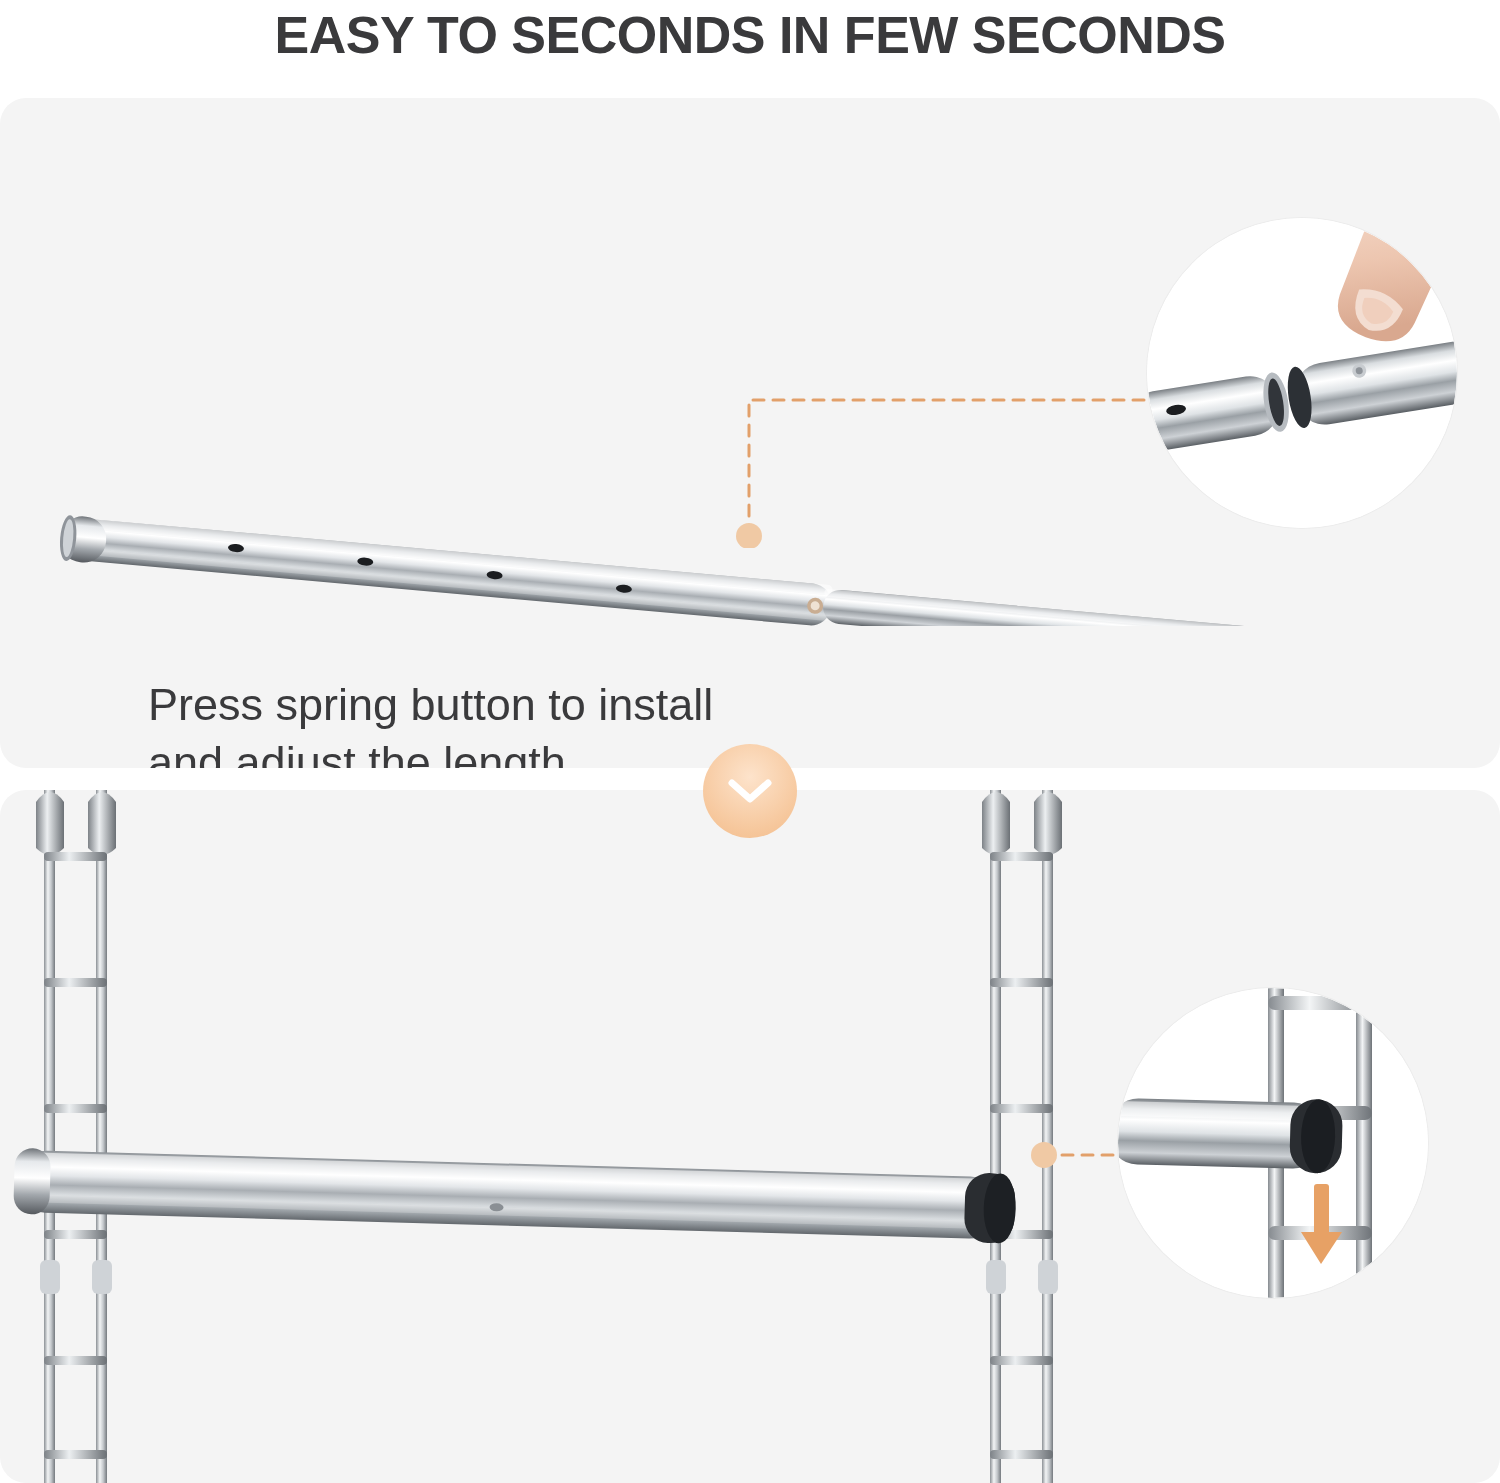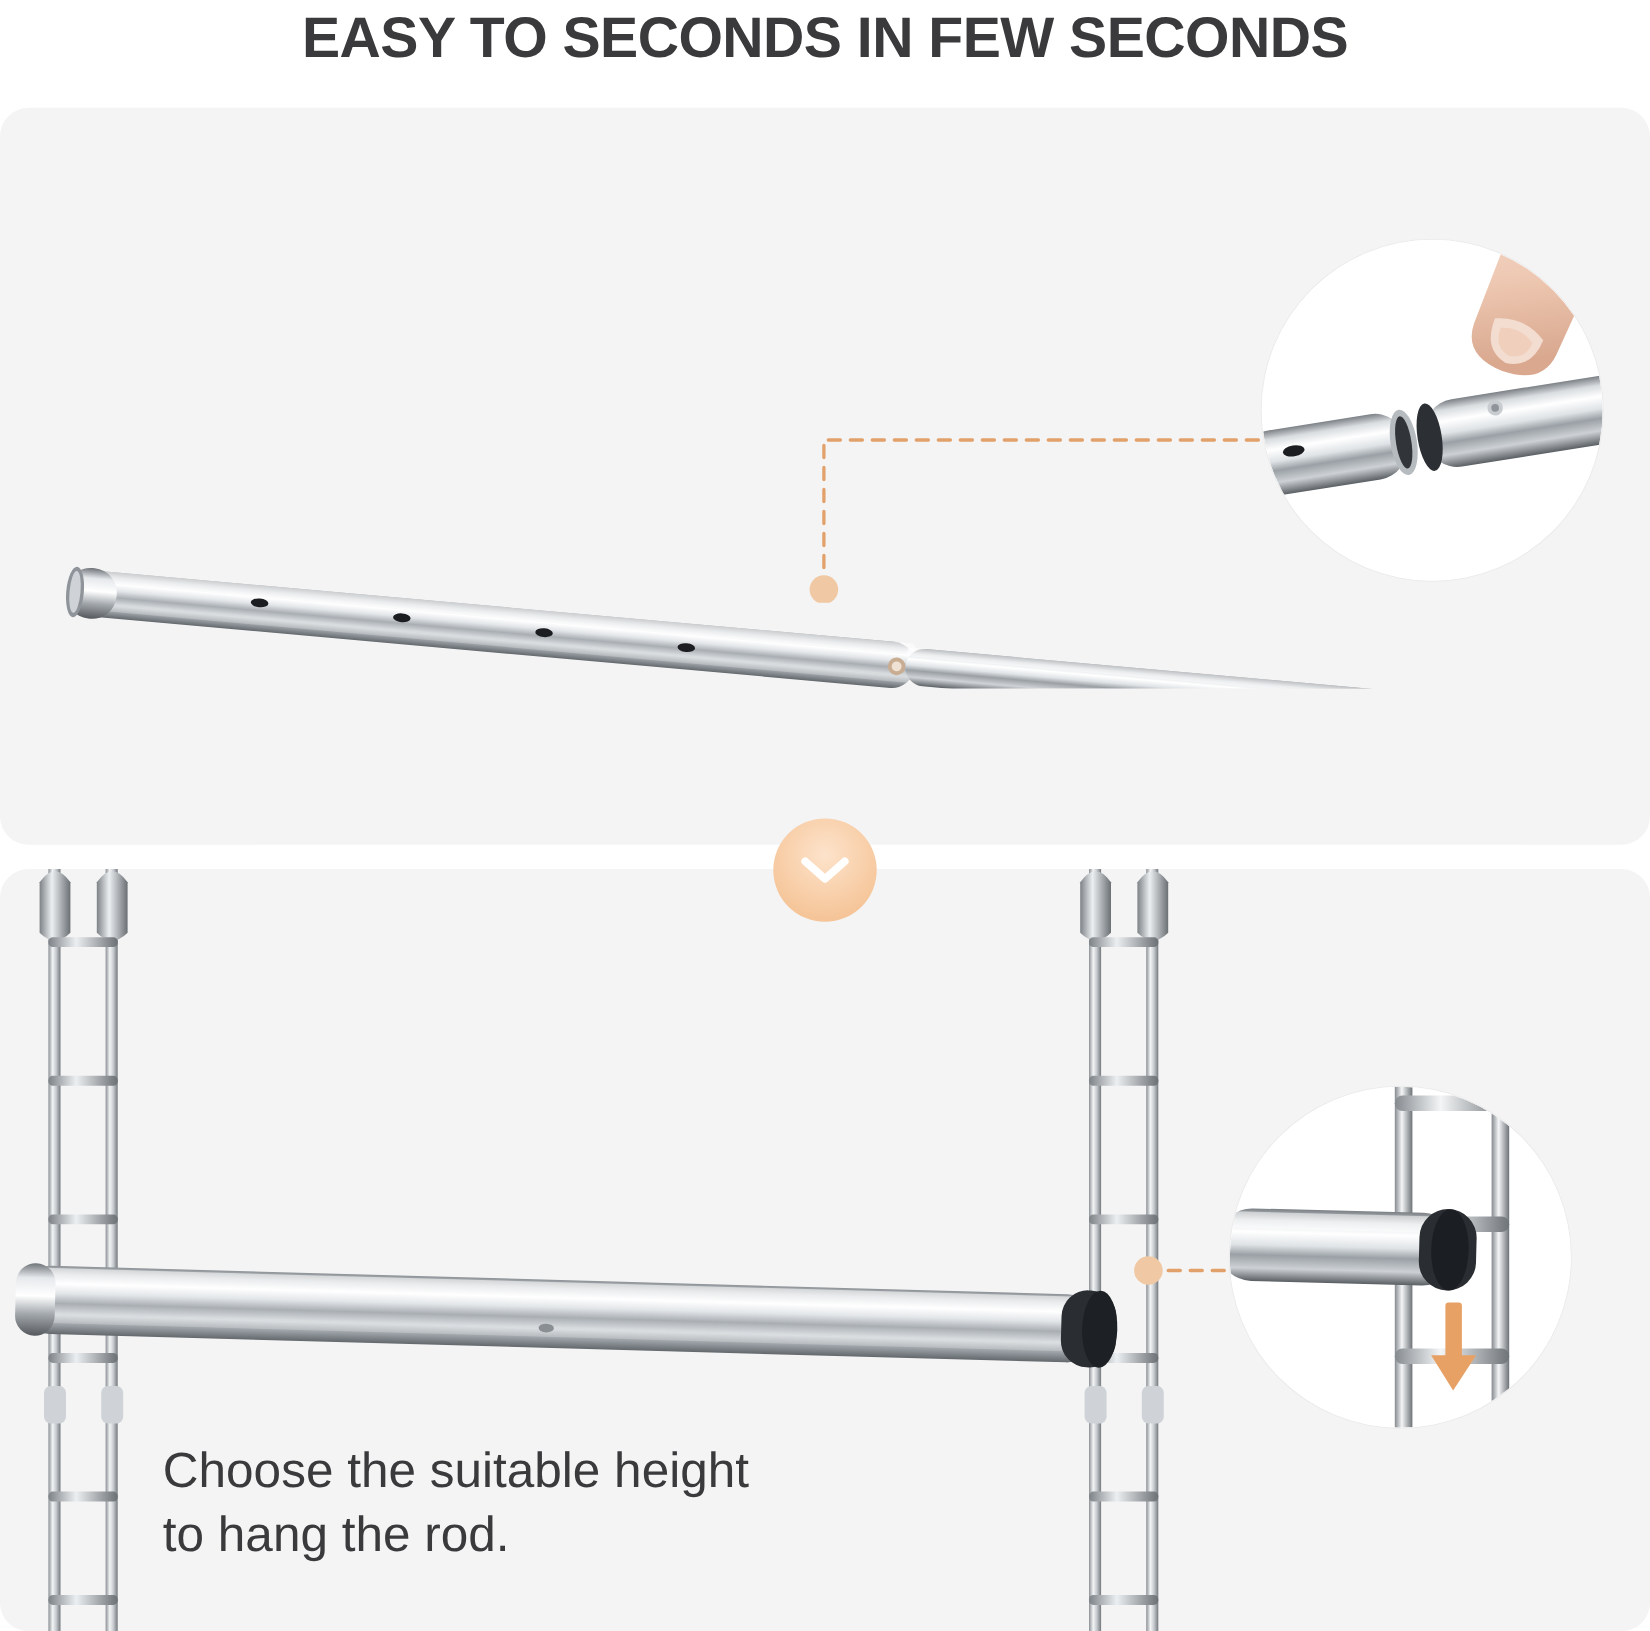"Press spring button to install" div.caption { html: none -> <div>Press spring button to install and adjust the length.</div> }
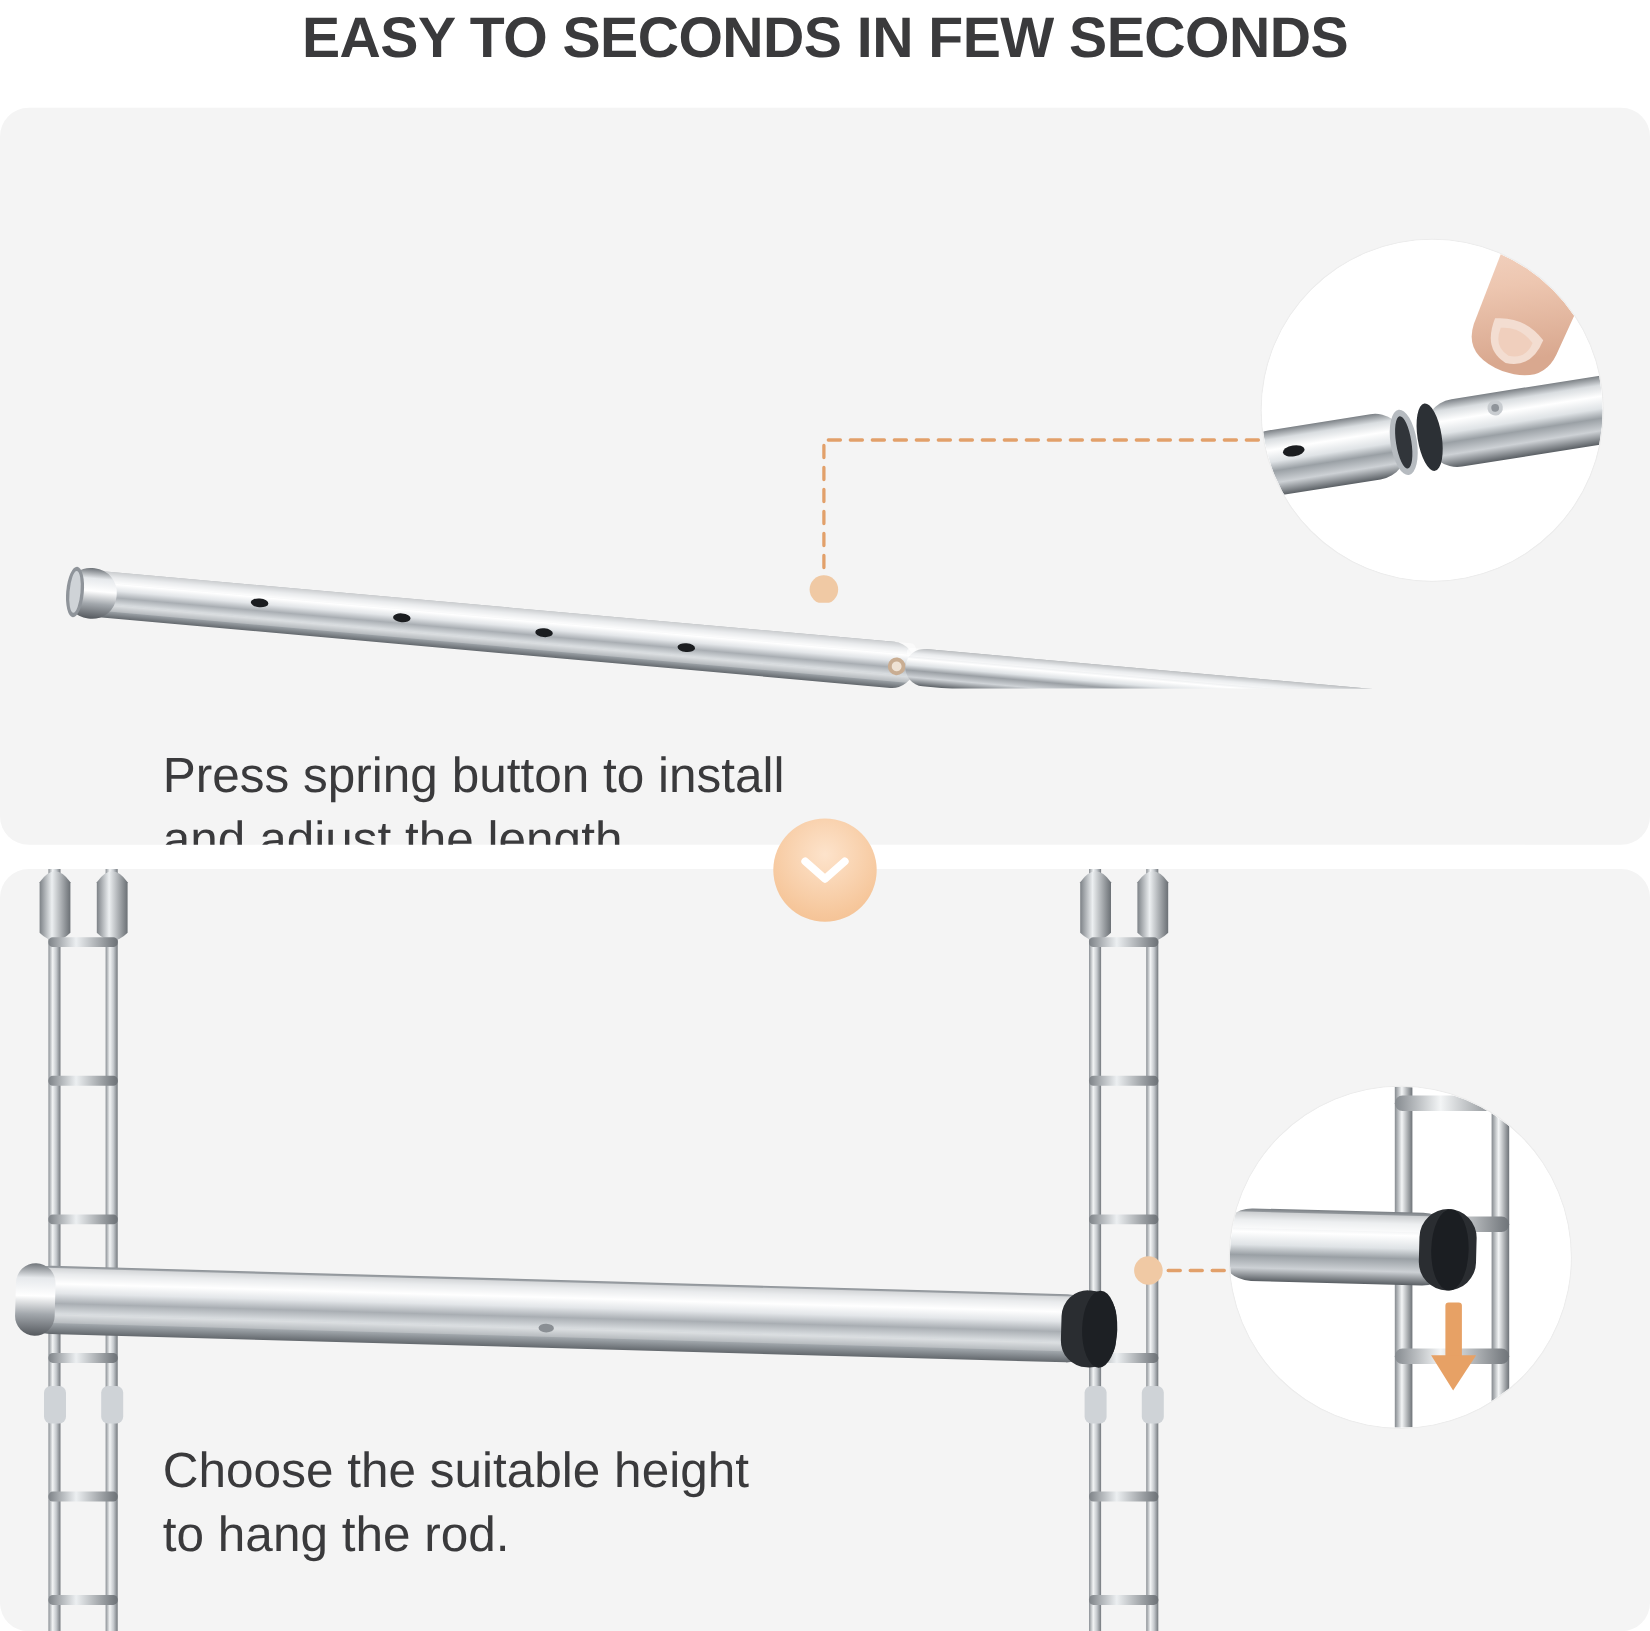"Choose the suitable height" div.caption { html: <div>Choose the suitable height to hang the rod.</div> -> none }
